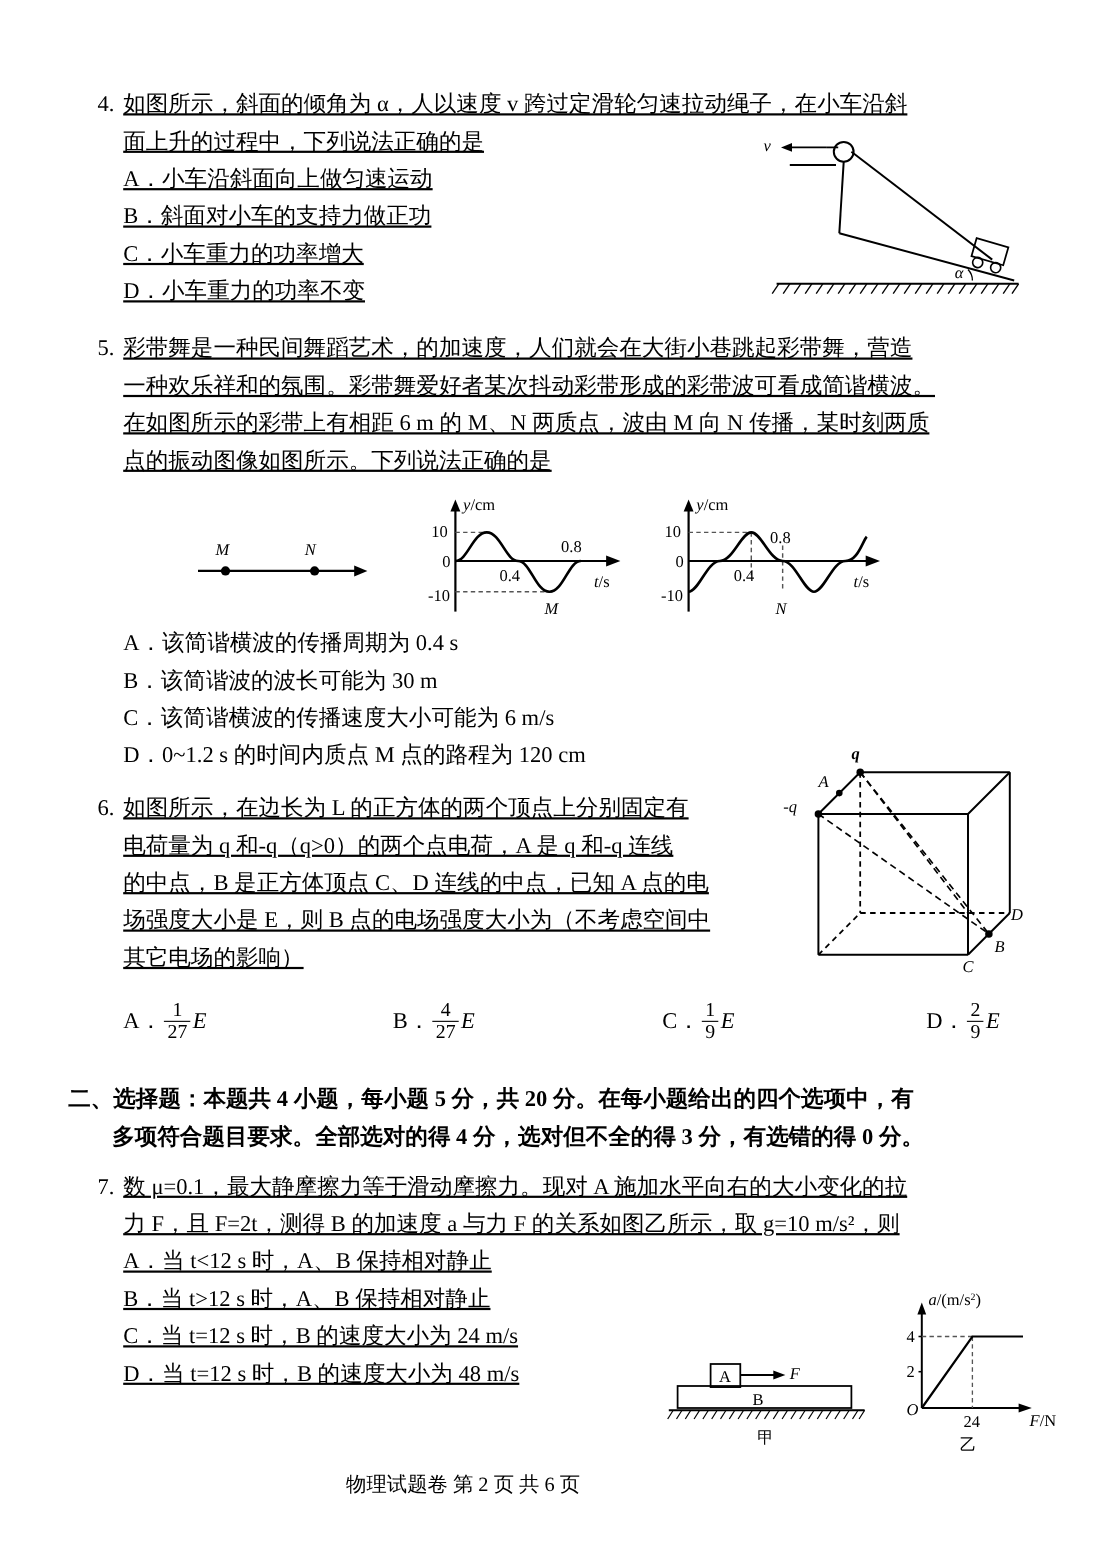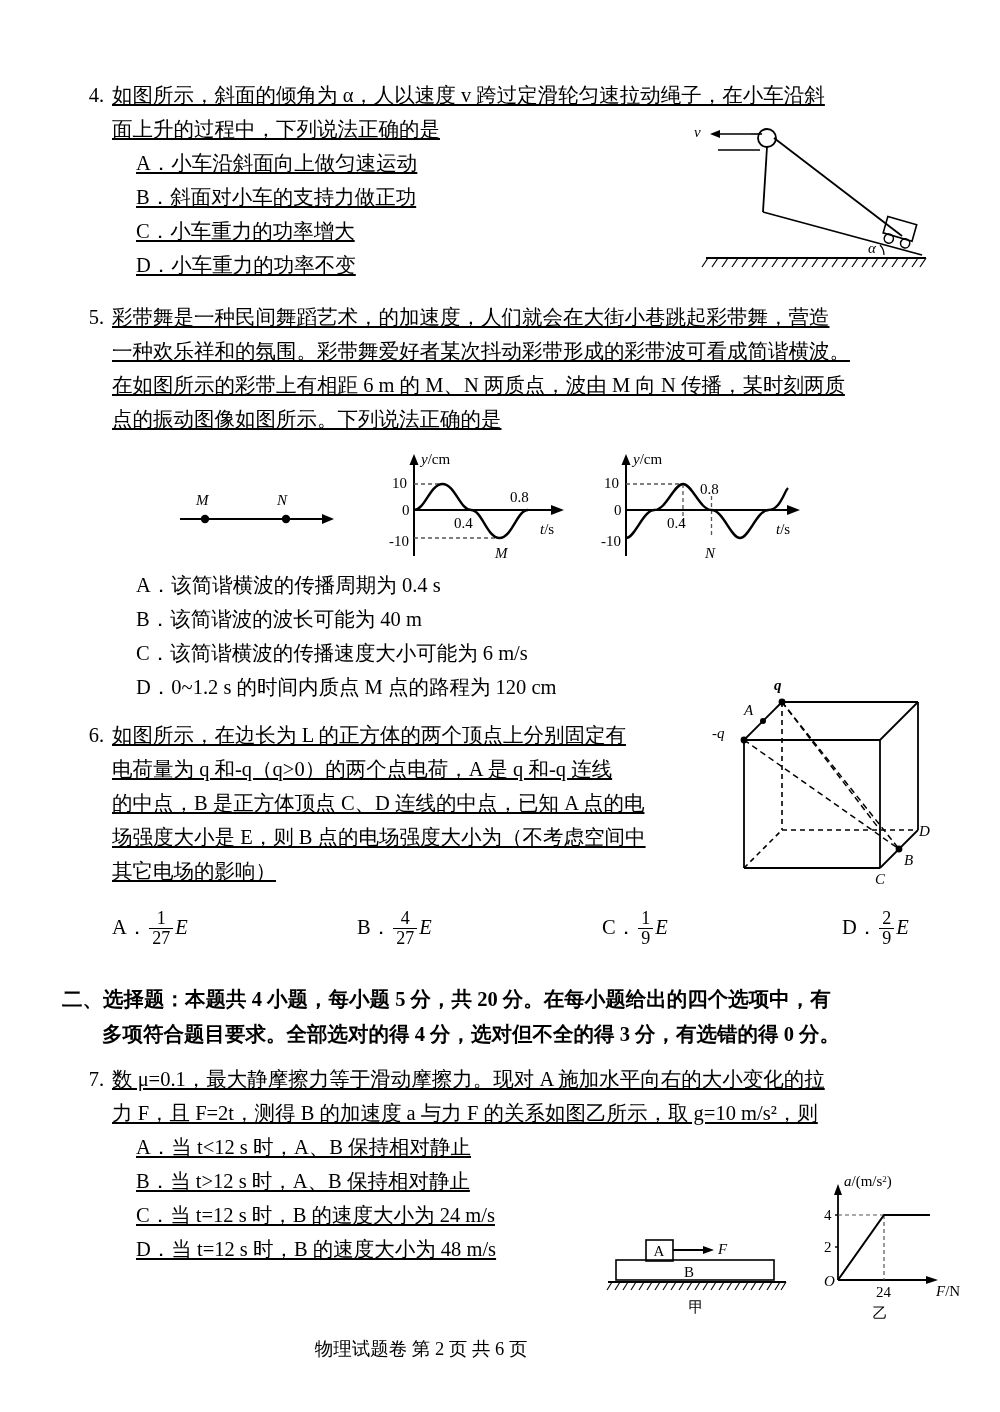"A．小车沿斜面向上做匀速运动" .opt { margin-left: 24px -> none }
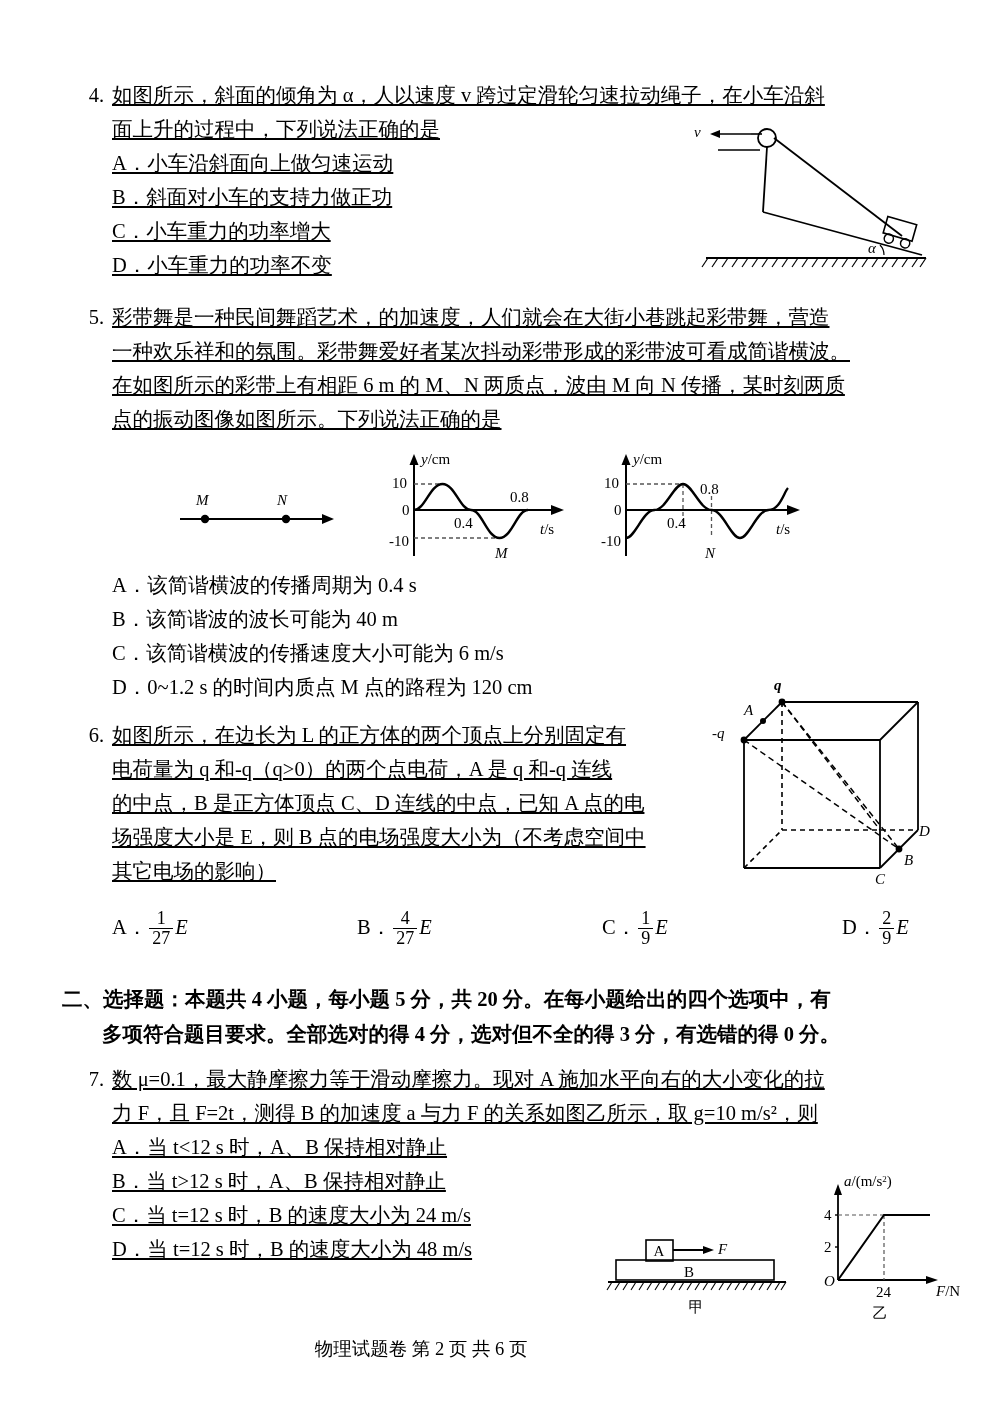"B．该简谐波的波长可能为 40 m" div.opt { text: 40 -> 30 }
